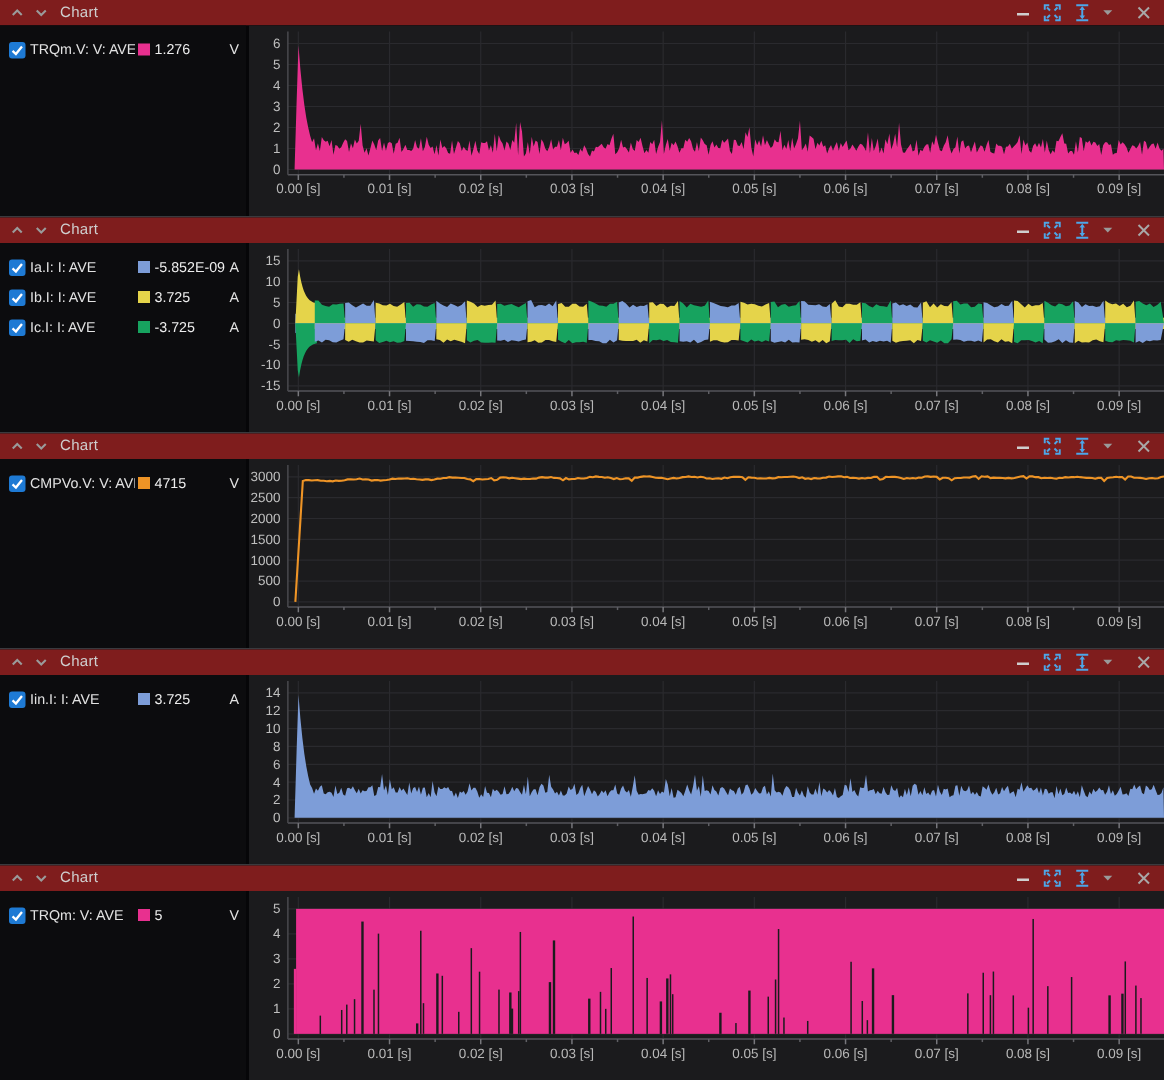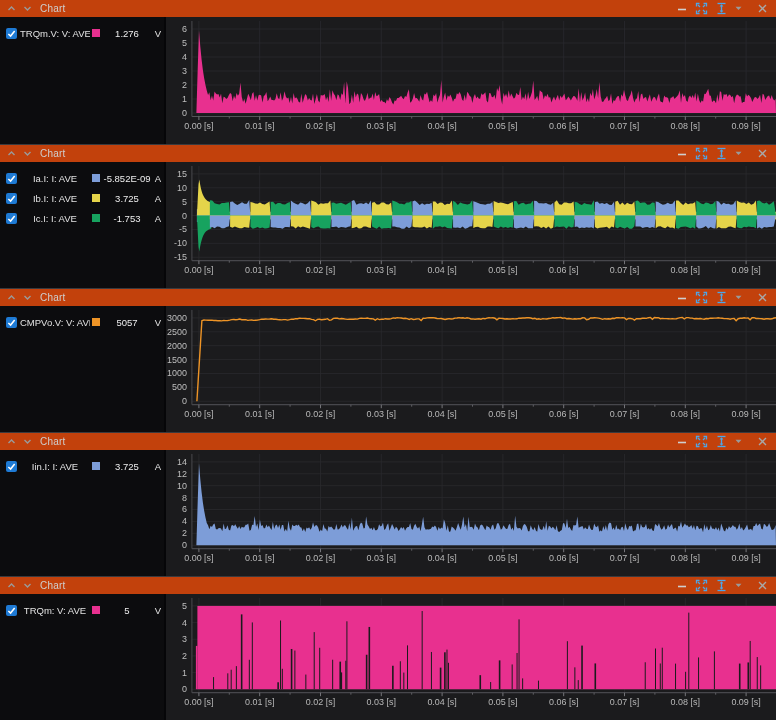"Chart" .header { background: #c2410c -> #7f1d1d }
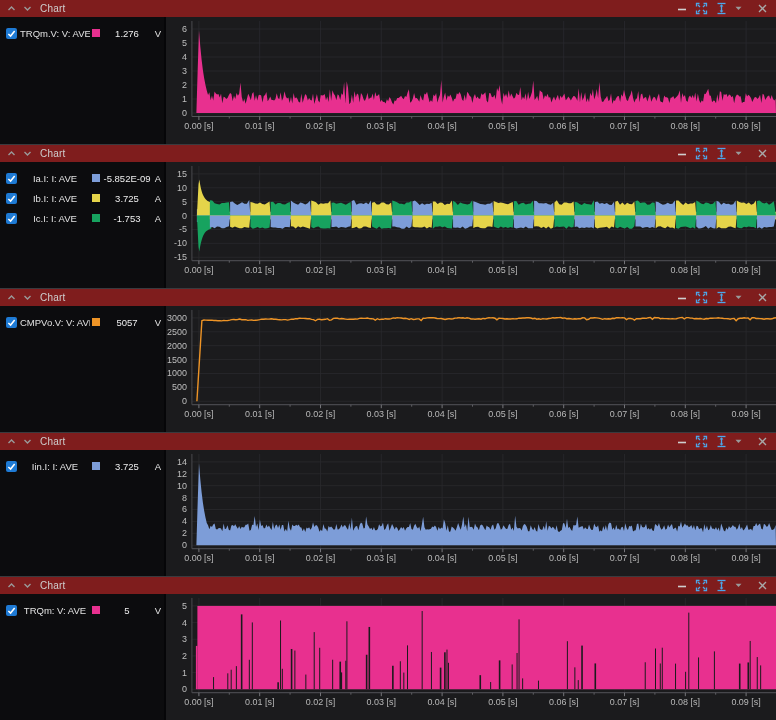"TRQm.V: V: AVE" .lrow { text-align: center -> none }
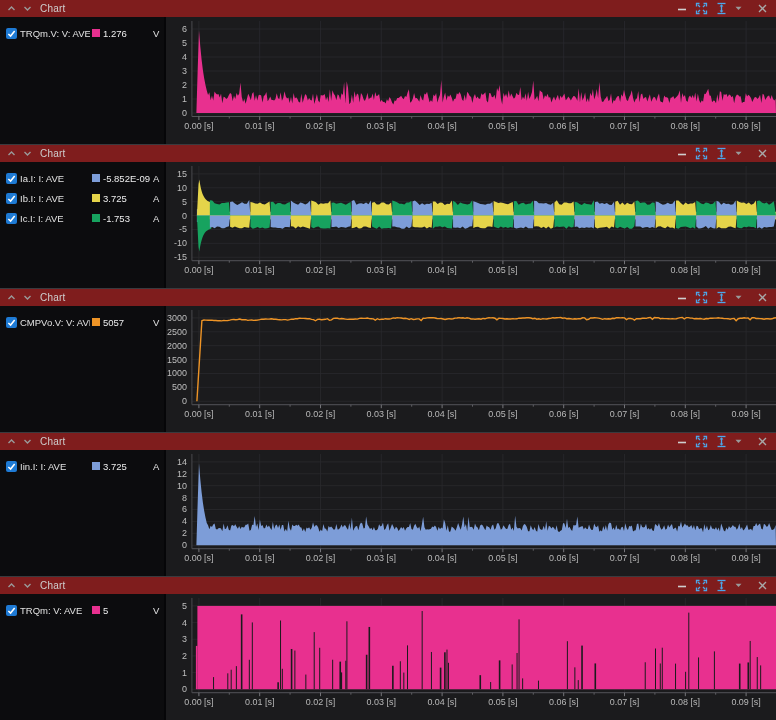"-1.753" span.lval { text: -1.753 -> -3.725 }
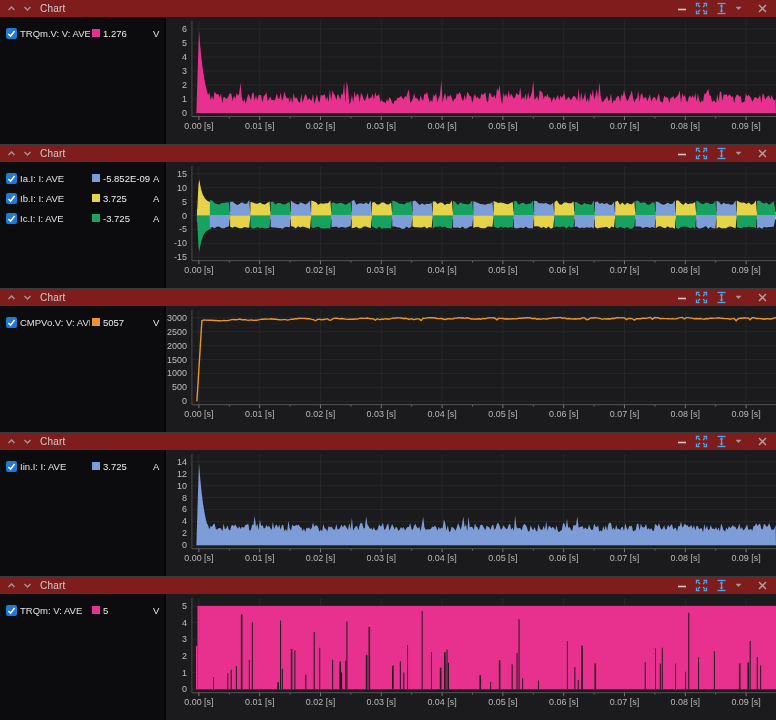"5057" span.lval { text: 5057 -> 4715 }
